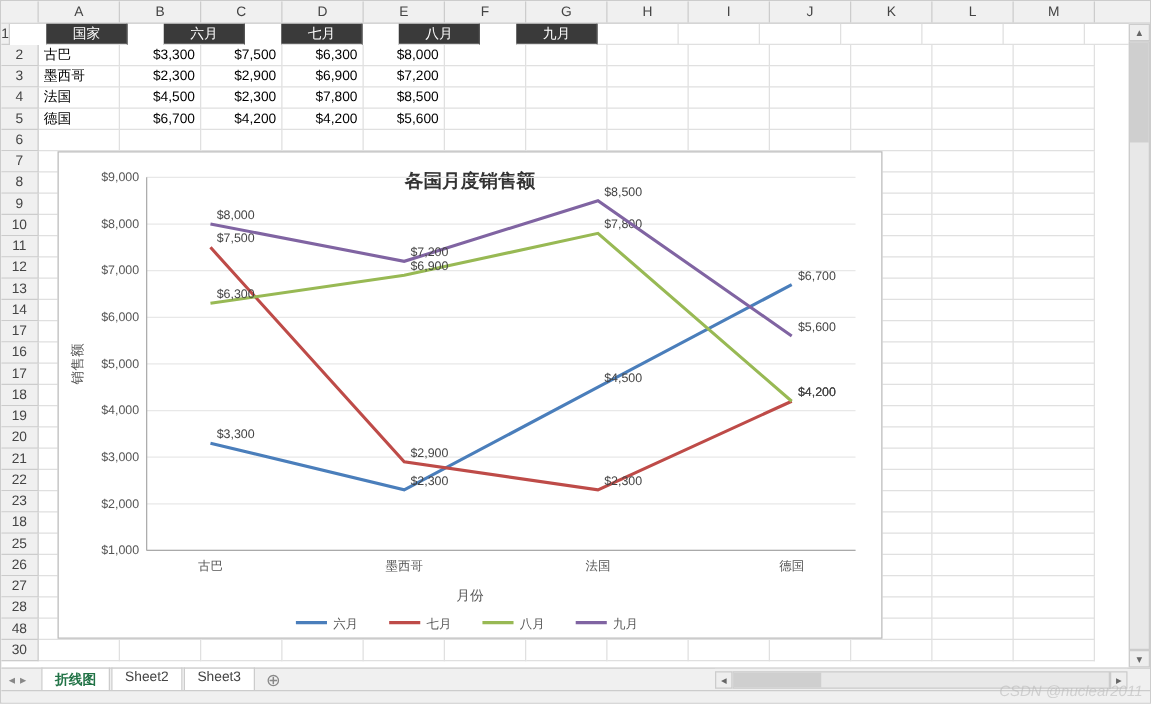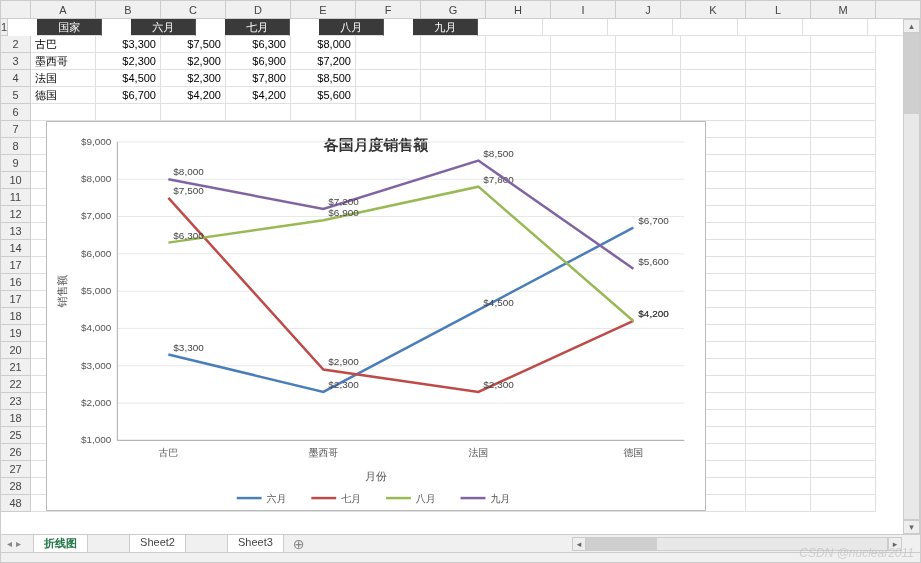"30" div.row { html: none -> <div> <div>30</div> <div></div> <div></div> <div></div> <div></div> <div></div> <div></div> <div></div> <div></div> <div></div> <div></div> <div></div> <div></div> <div></div> </div> }
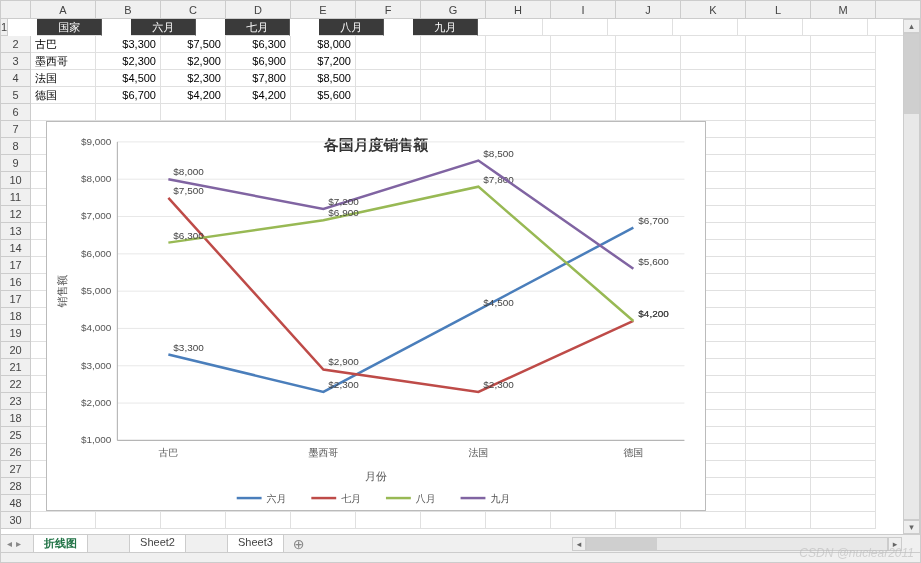"折线图" div.tabs { gap: 40px -> none }
